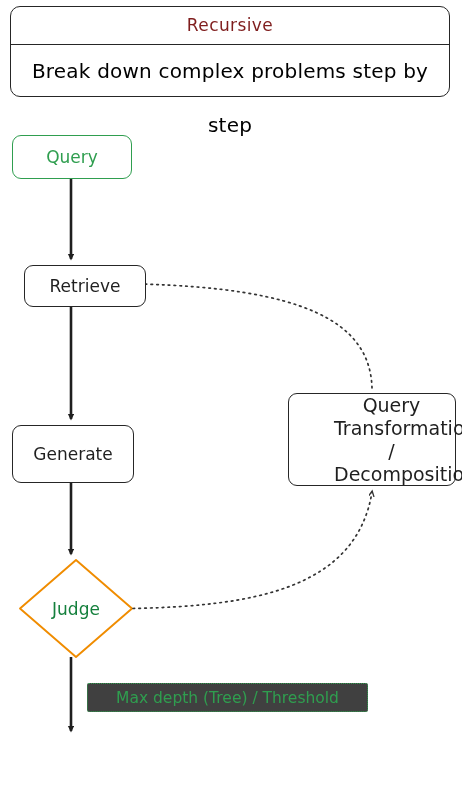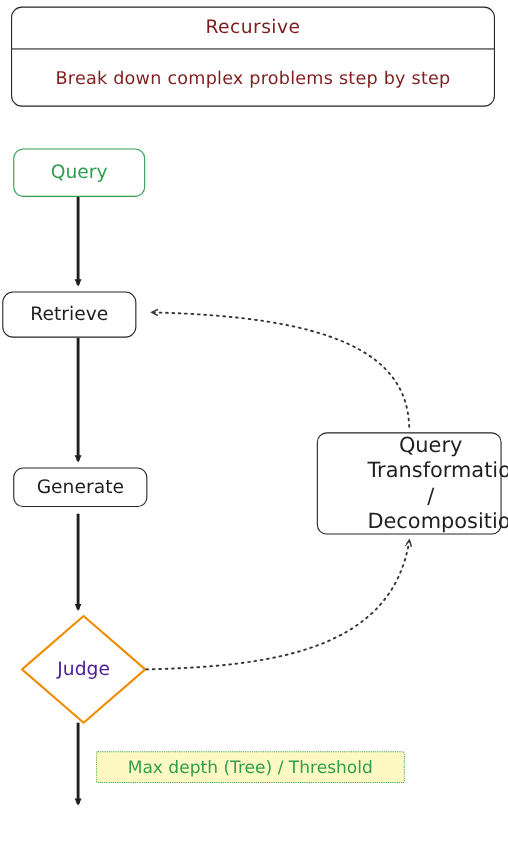"Break down complex problems step" .header-subtitle { color: #7f1d1d -> #000000; font-size: 16px -> 20px }
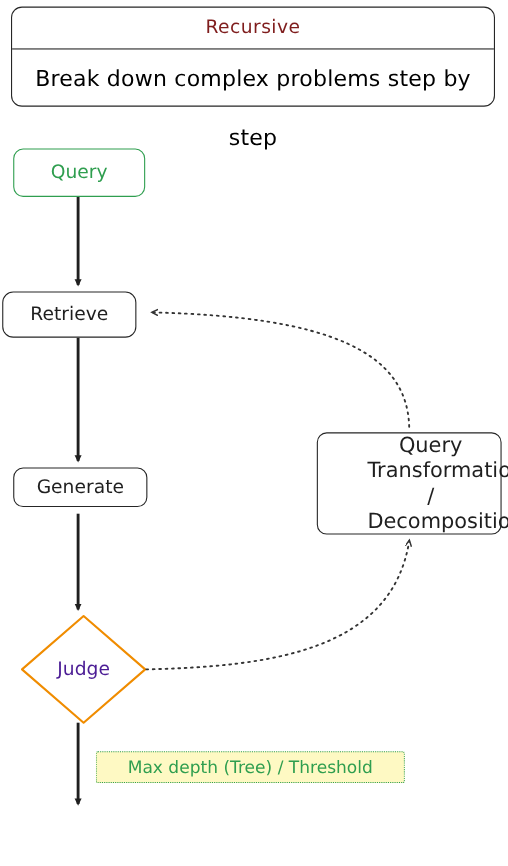"Retrieve" #node-retrieve { border-radius: 10px -> none; left: 2px -> 24px }
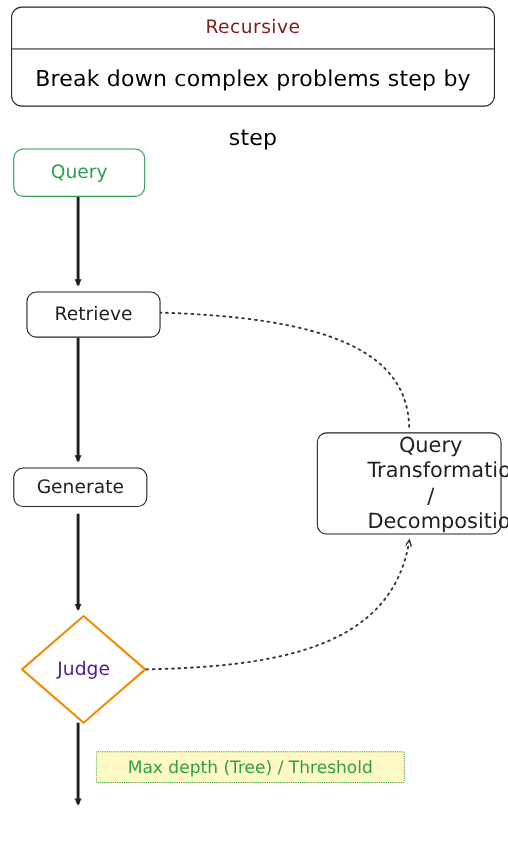"Generate" #node-generate { height: 36px -> 58px }
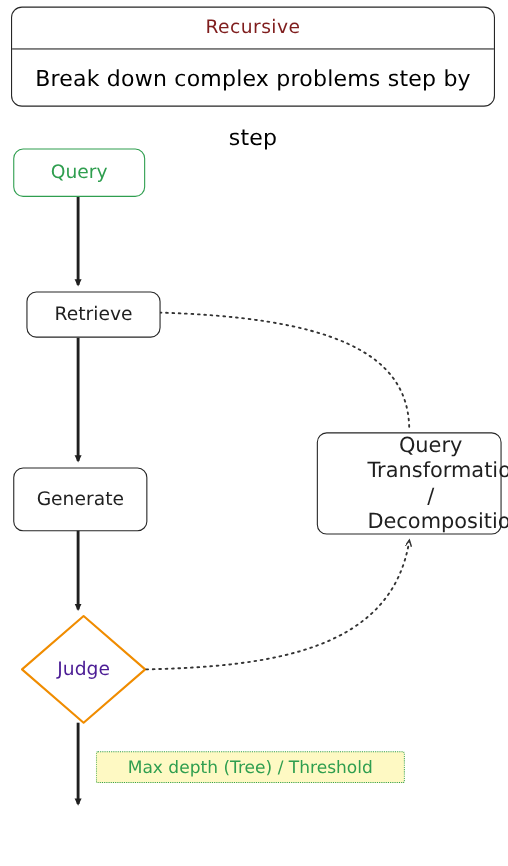"Judge" #node-judge .judge-label { color: #4c1d95 -> #15803d }
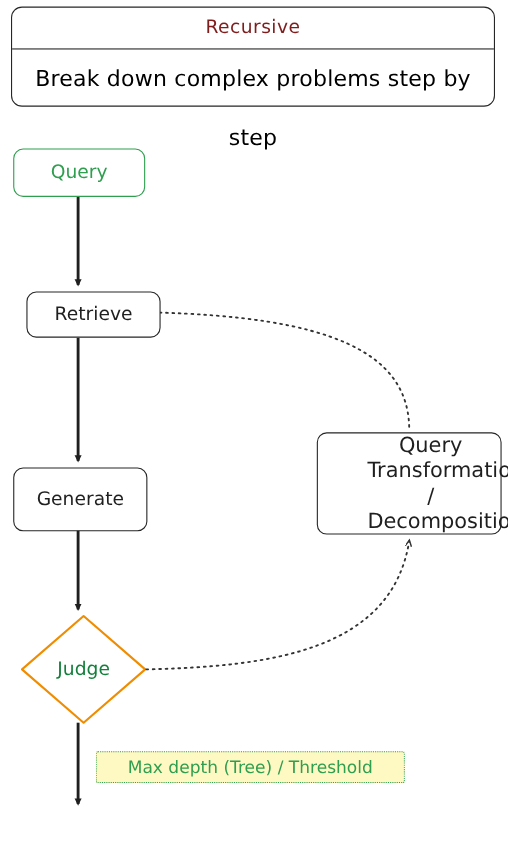"Max depth (Tree) / Threshold" #annotation-maxdepth { background: #fef9c3 -> #404040 }
